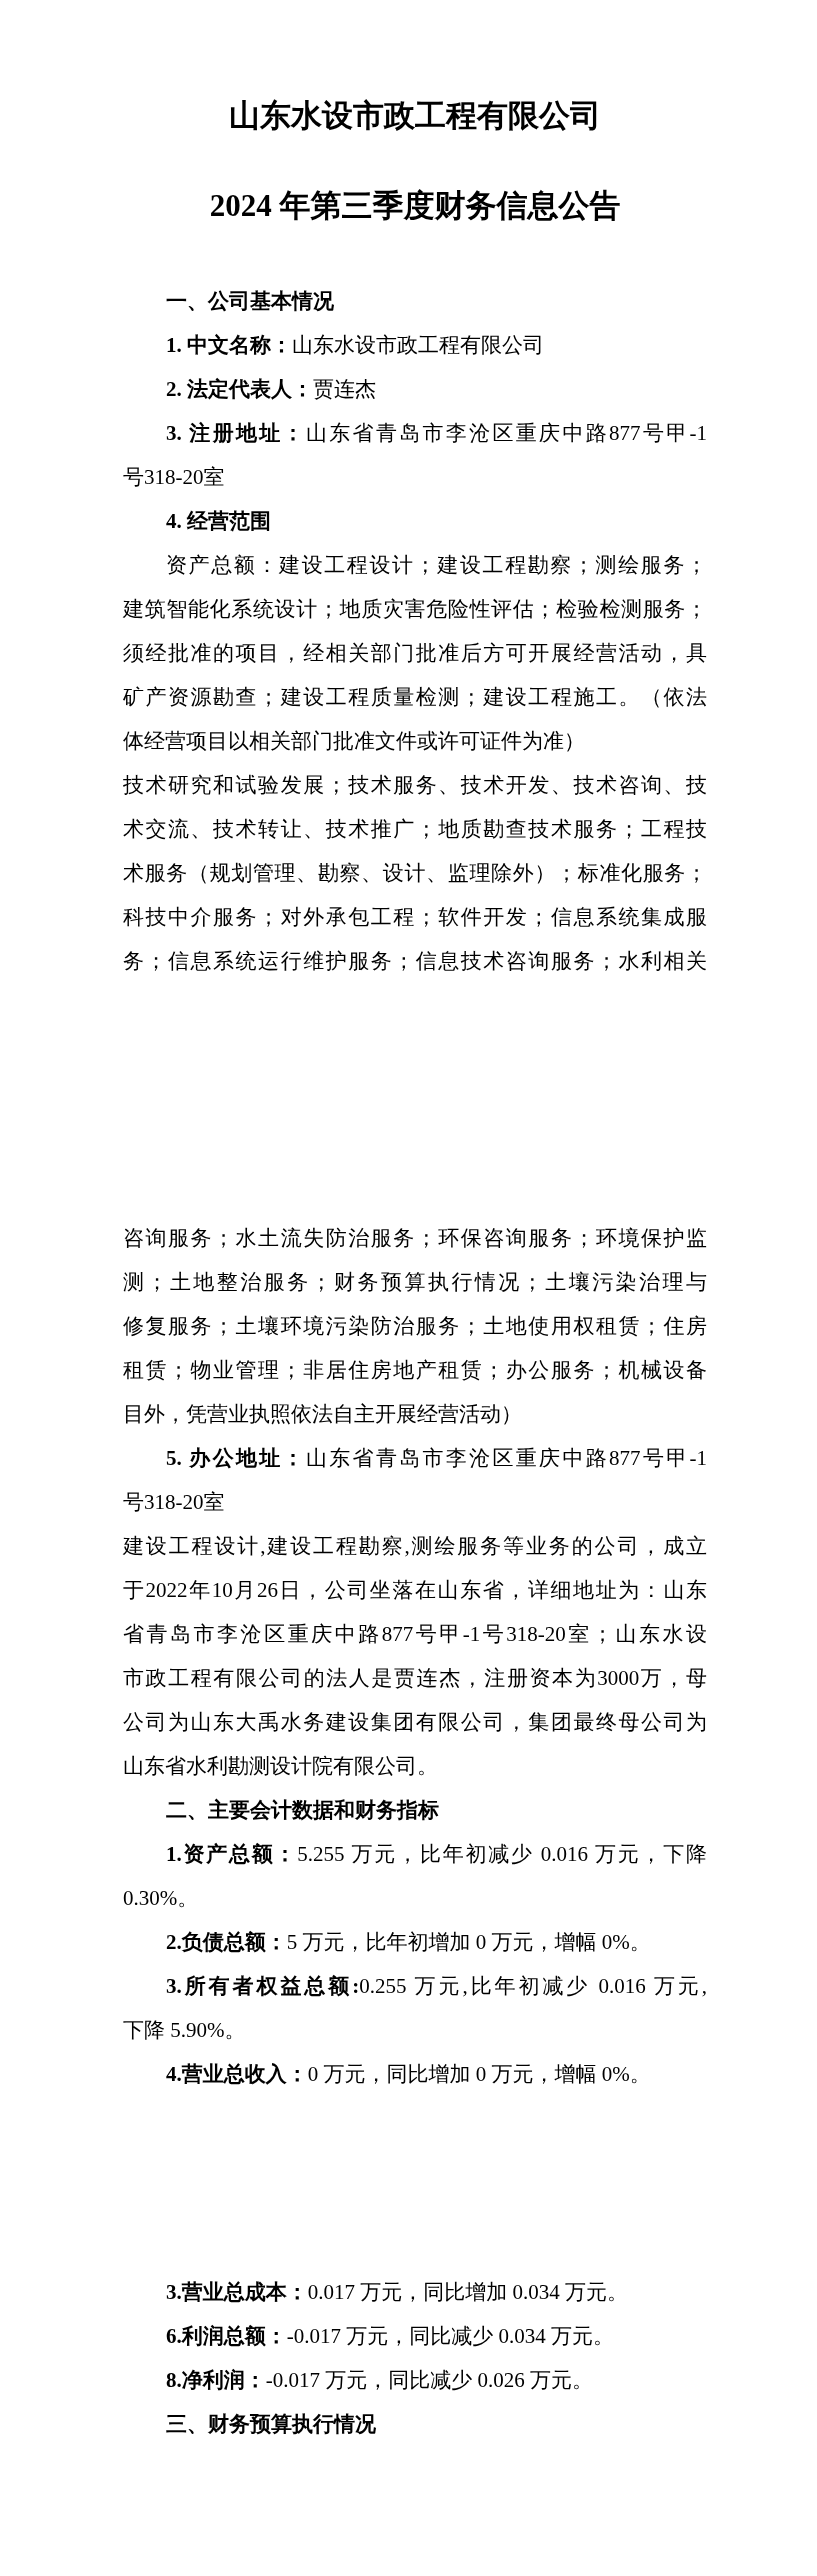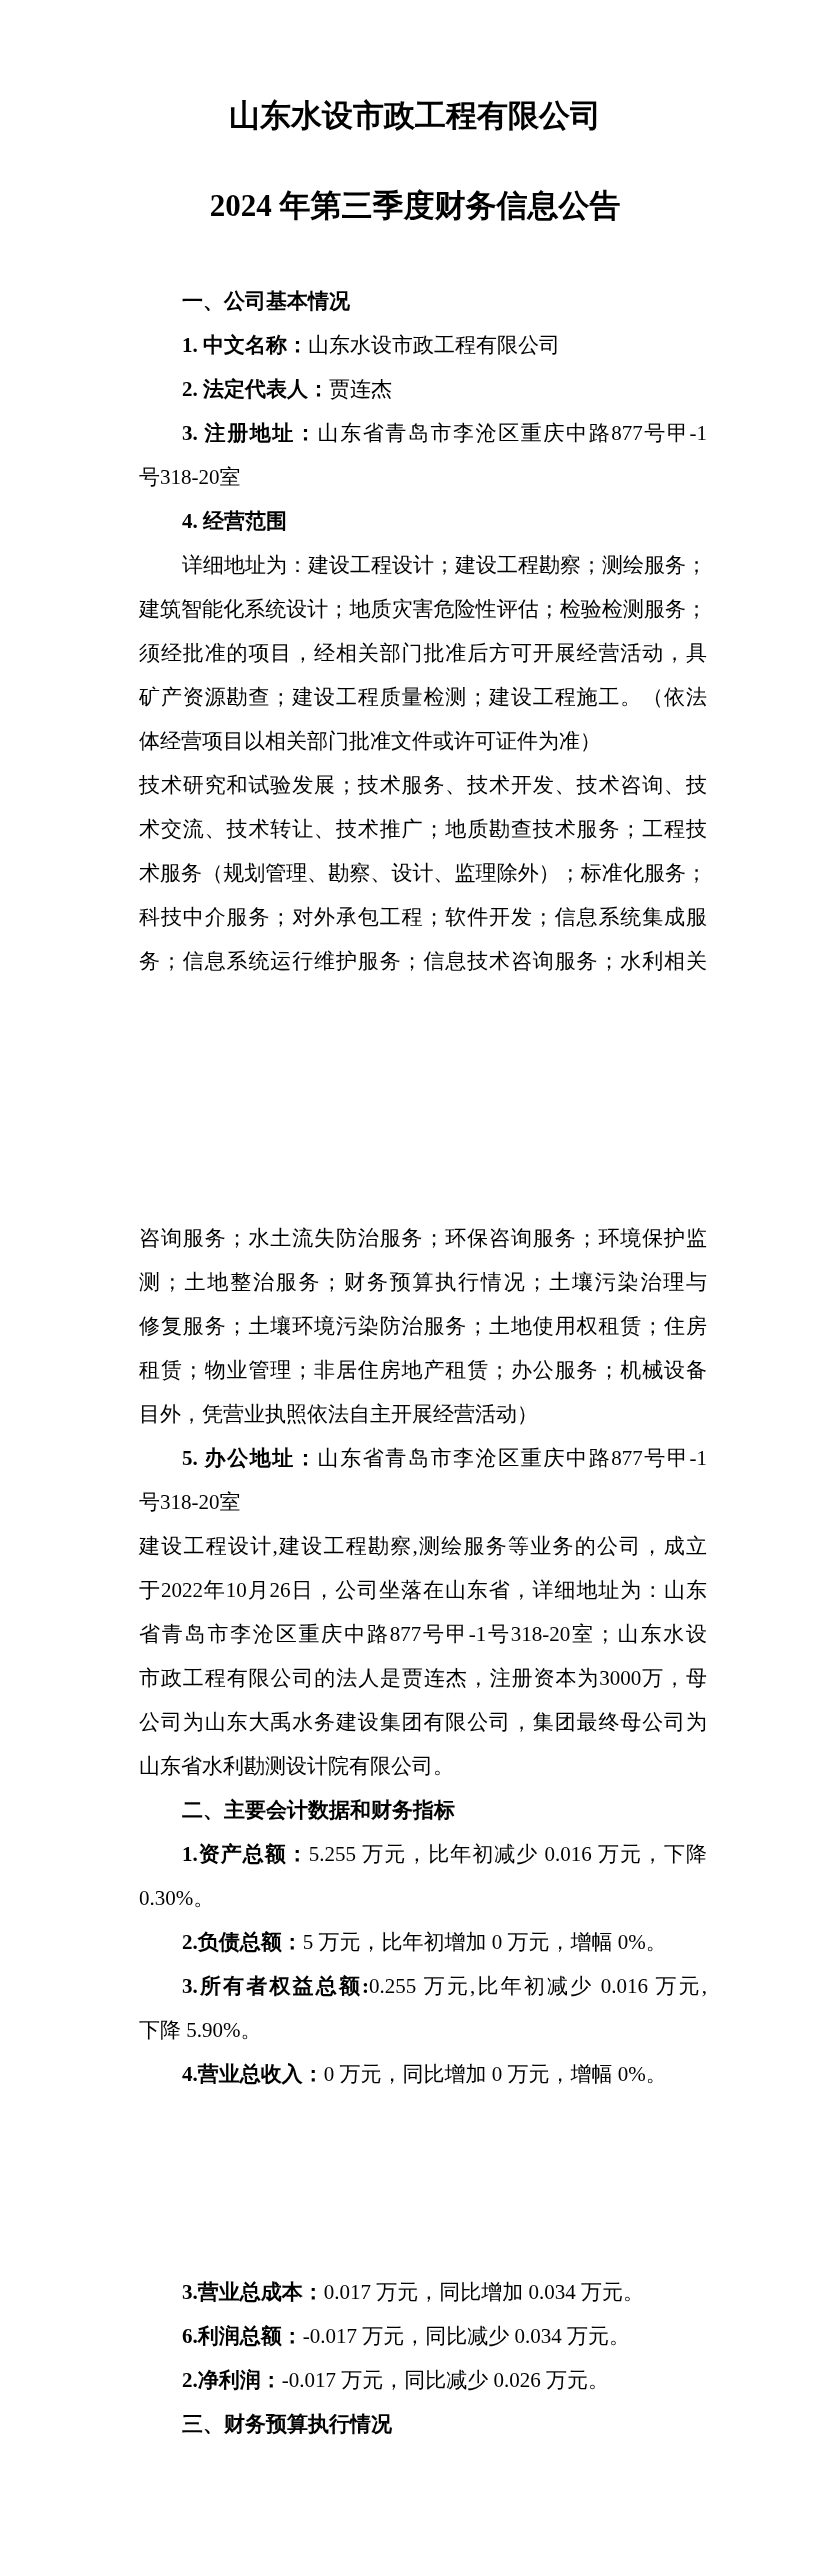"一、公司基本情况" .ln { margin-left: 16px -> none }
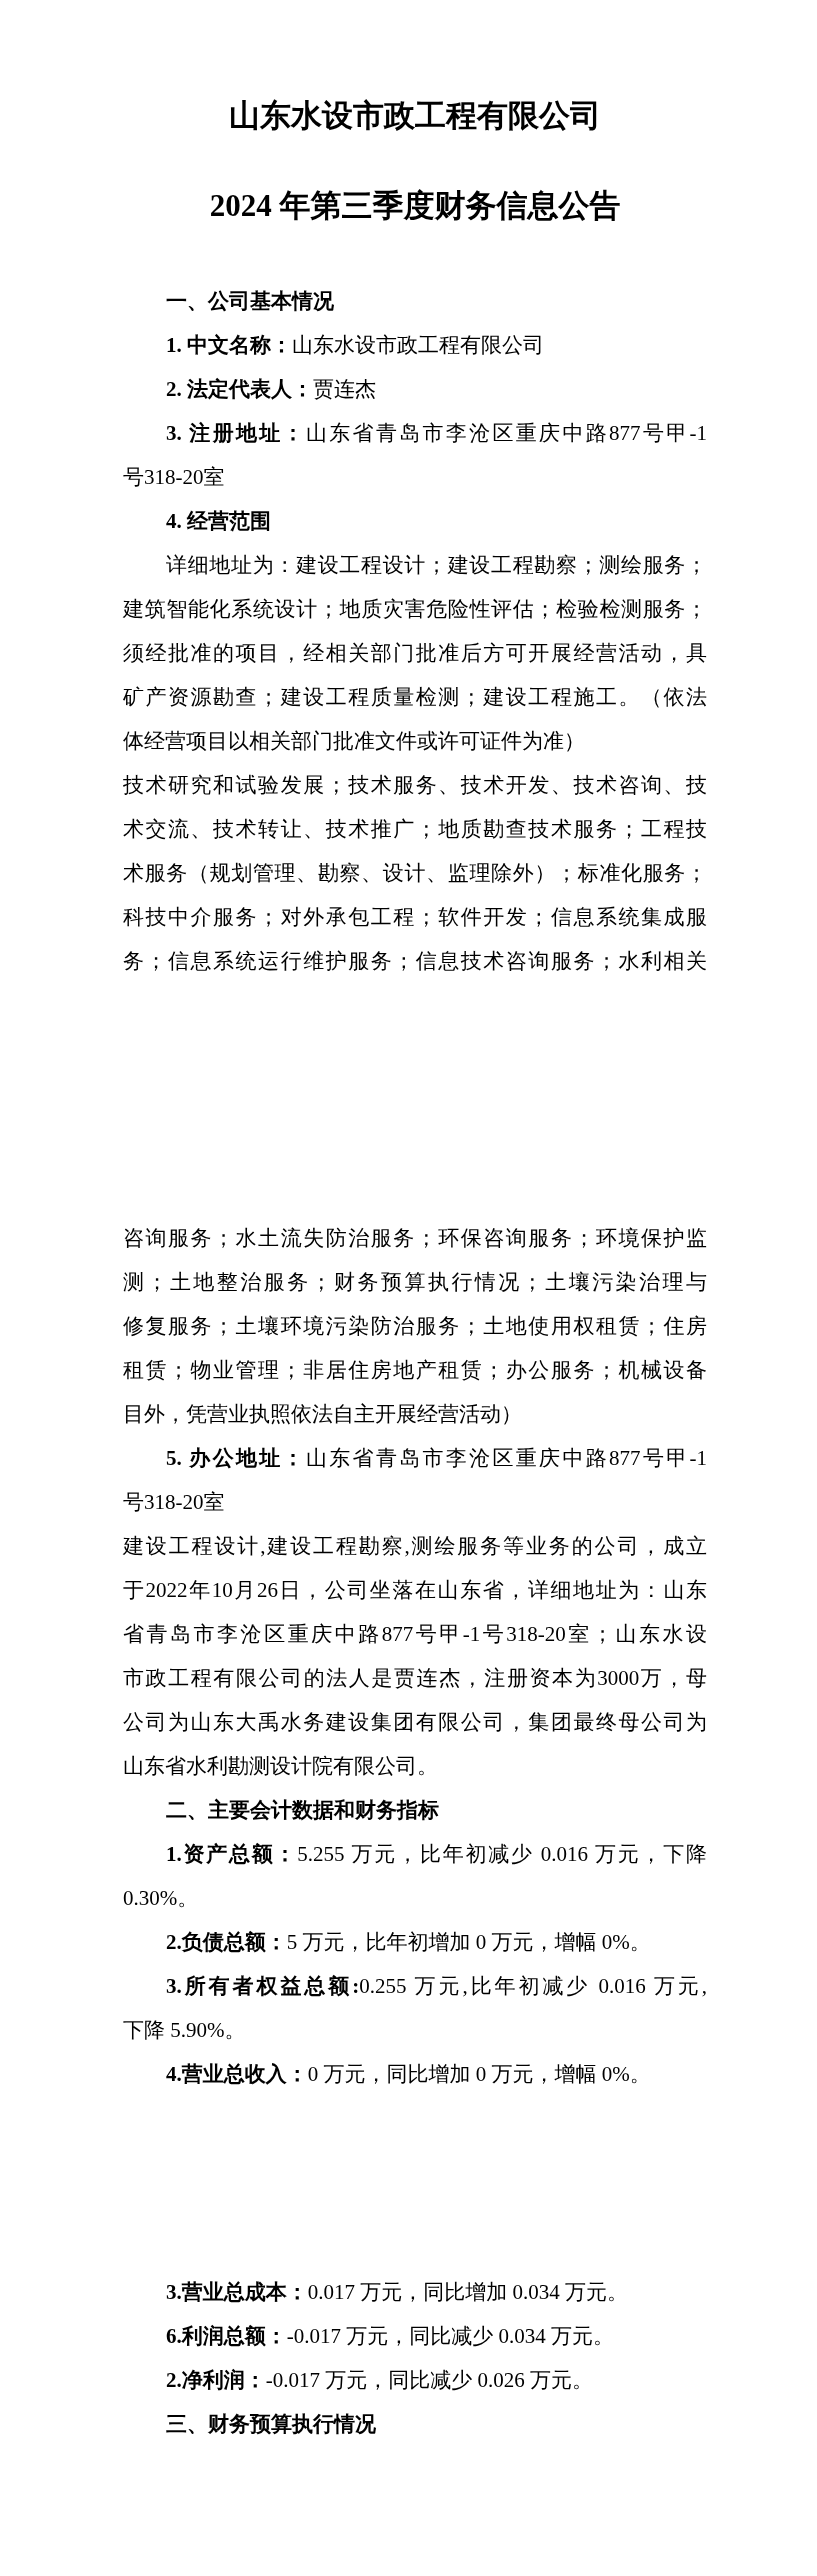"详细地址为：建设工程设计；建设工程勘察；测绘服务；" span { text: 详细地址为 -> 资产总额 }
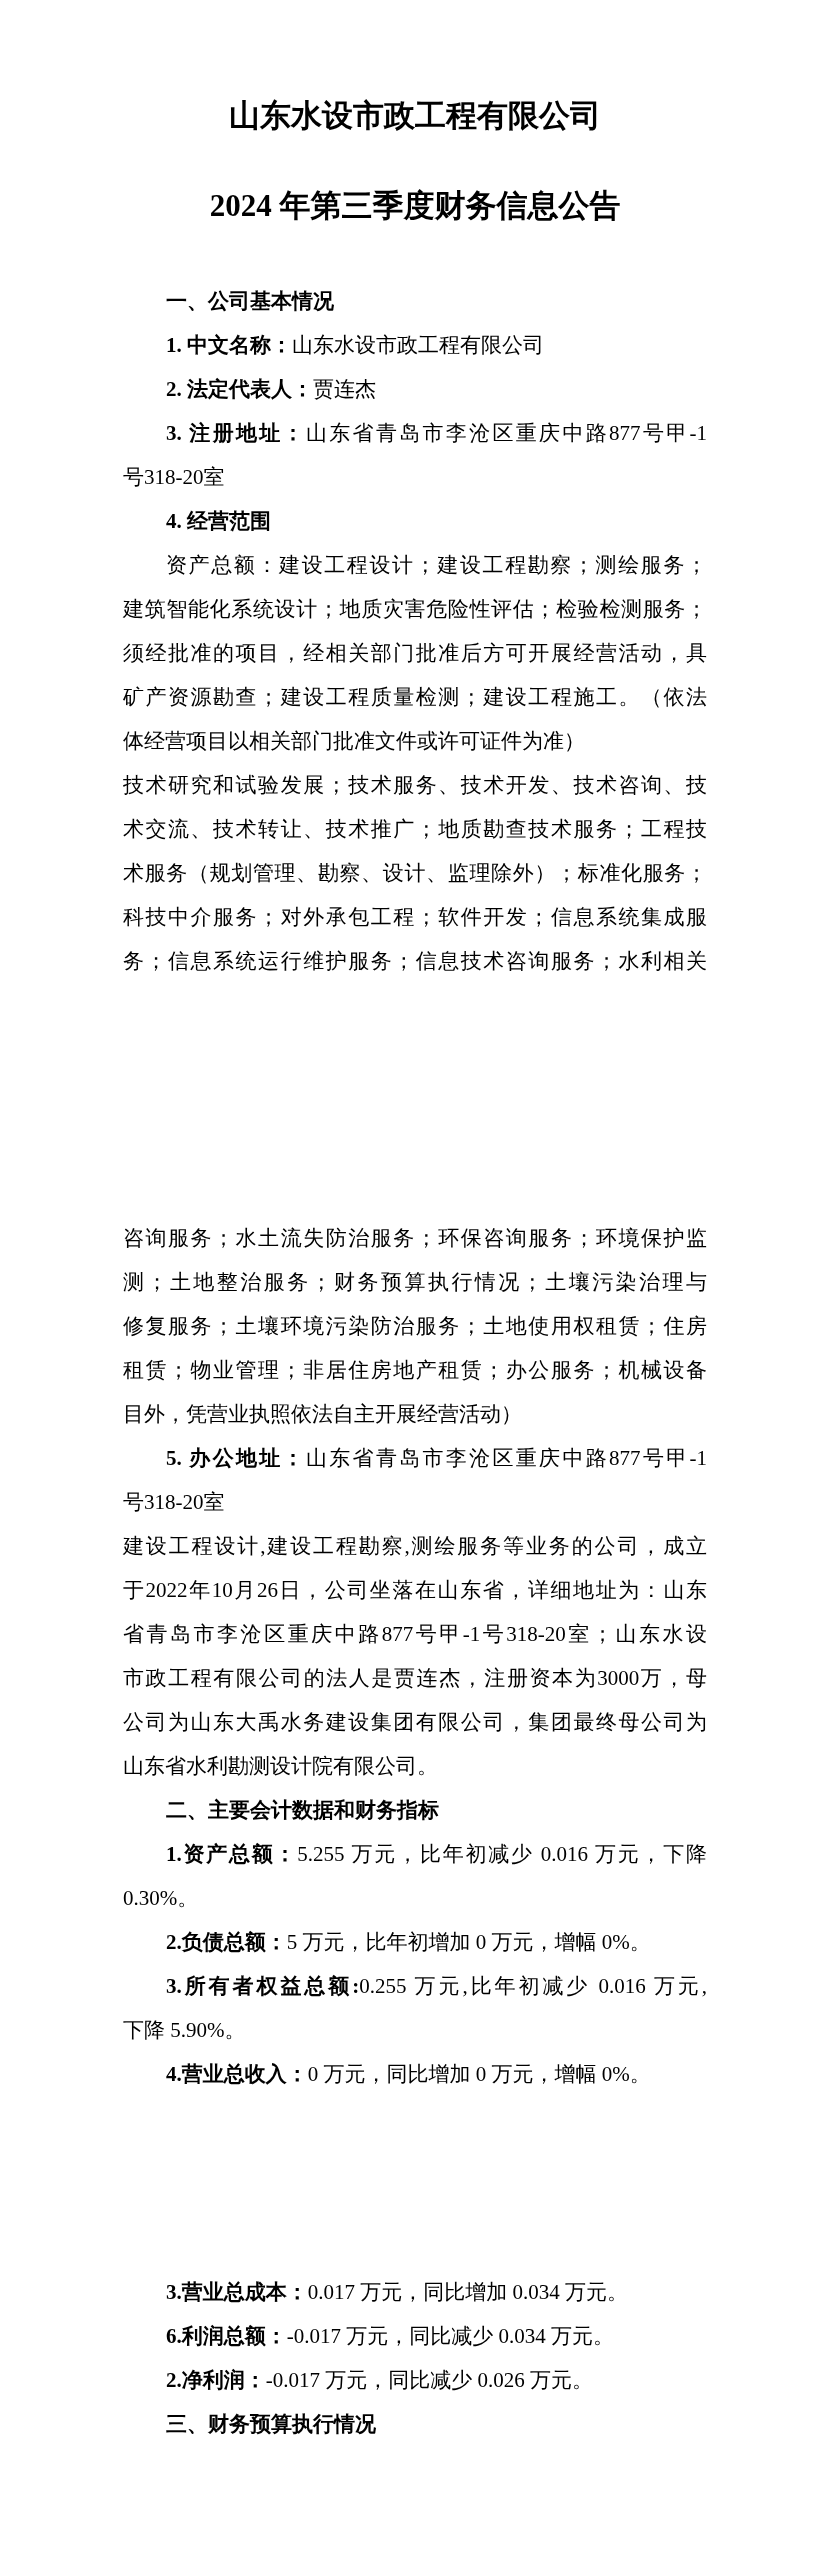"2.净利润：" span.b { text: 2 -> 8 }
